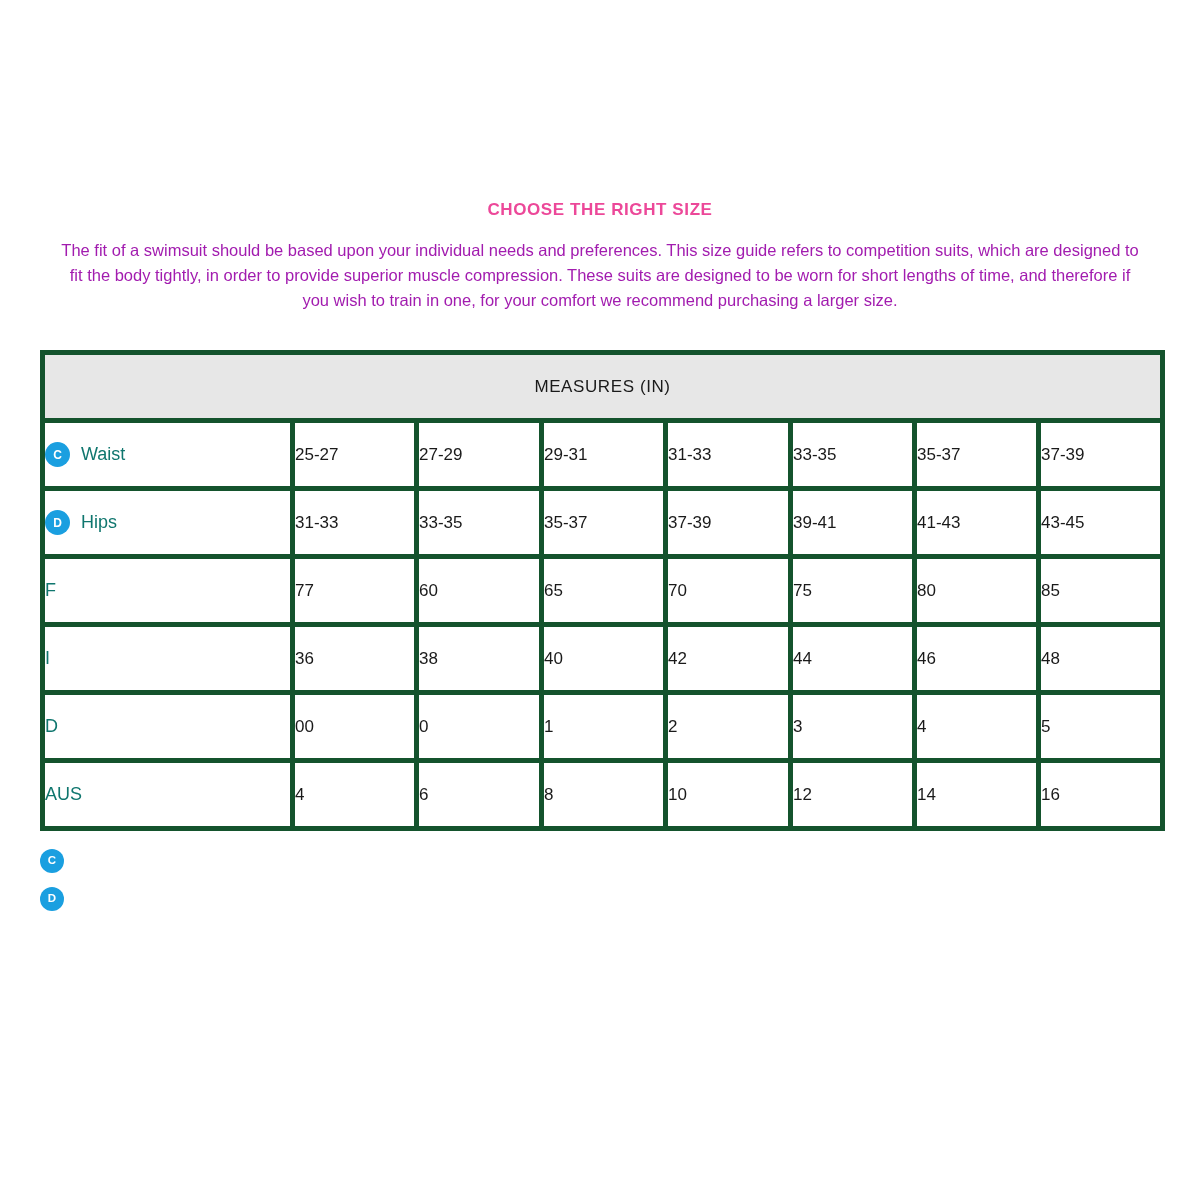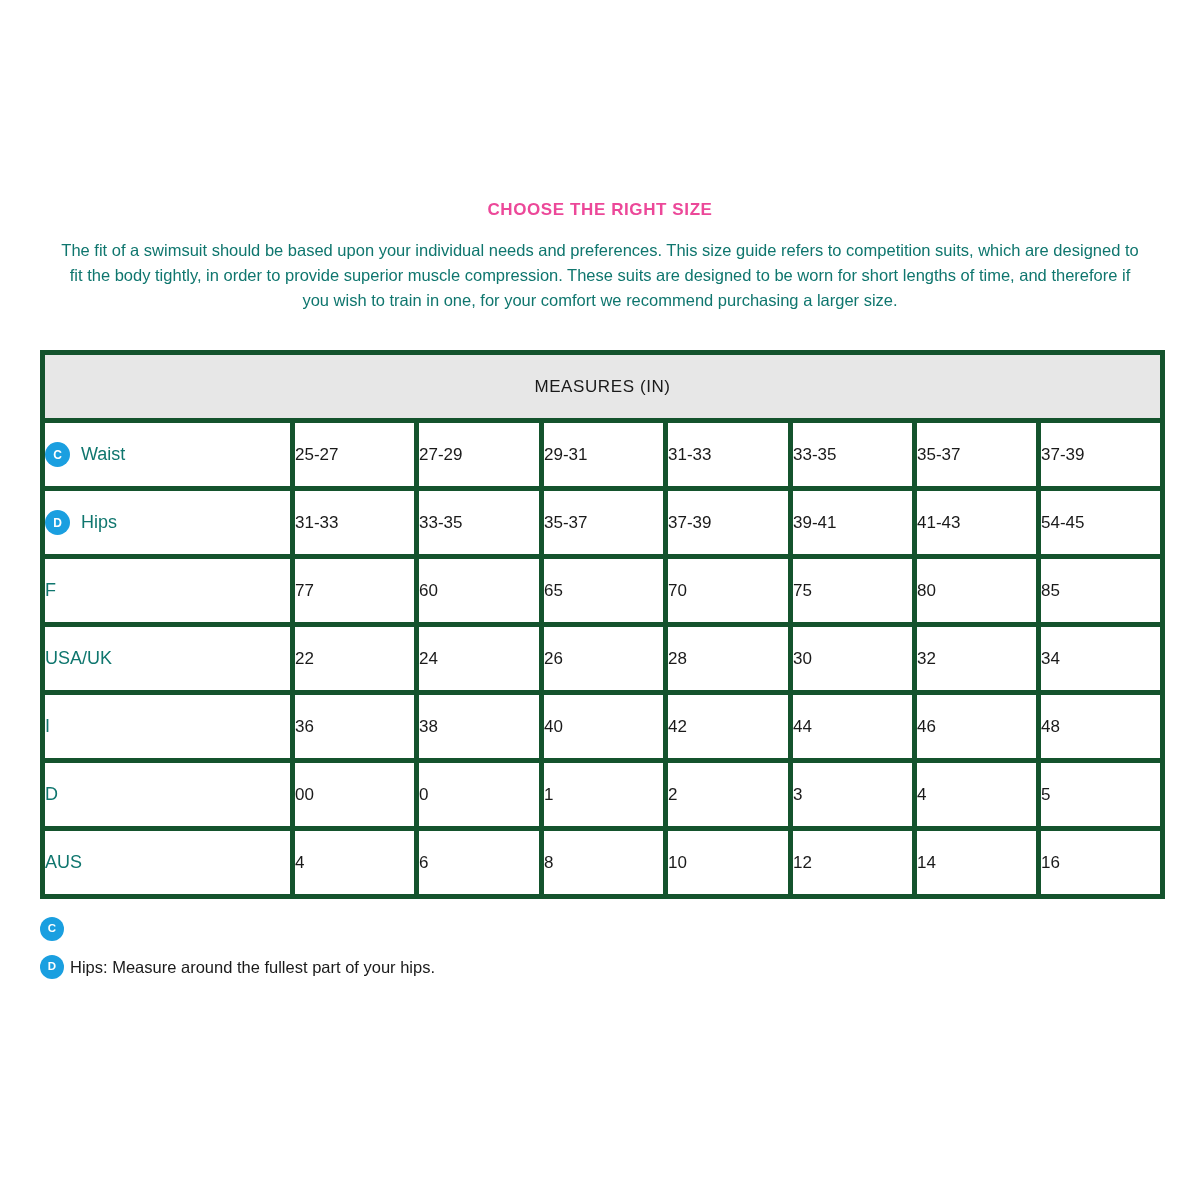"The fit of a swimsuit" .intro { color: #0f766e -> #a21caf }
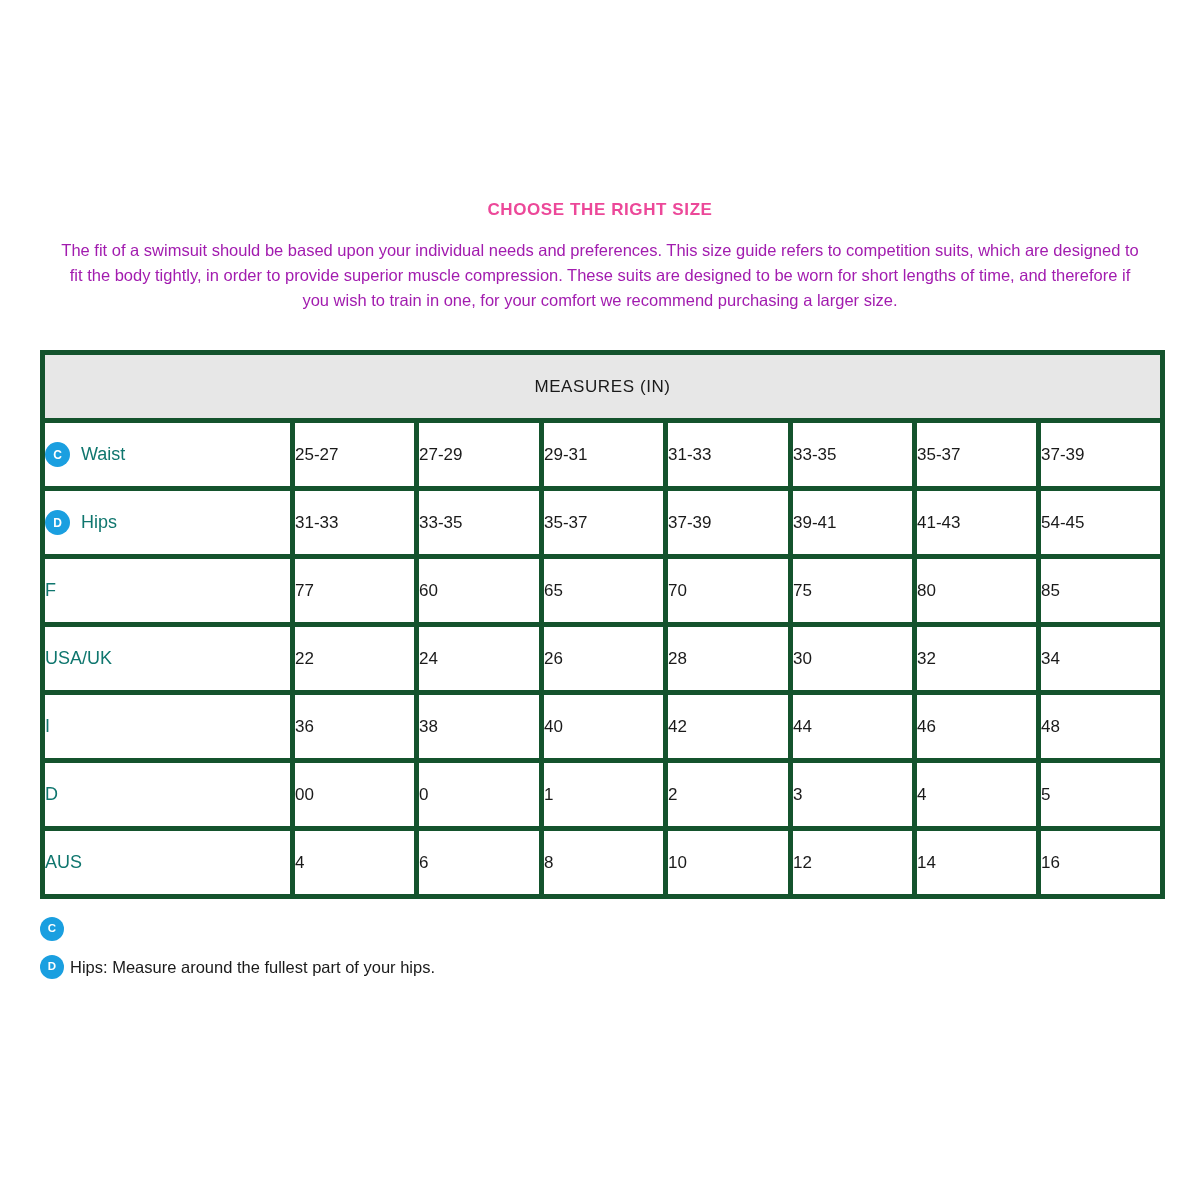"54-45" td.val-cell { text: 54-45 -> 43-45 }
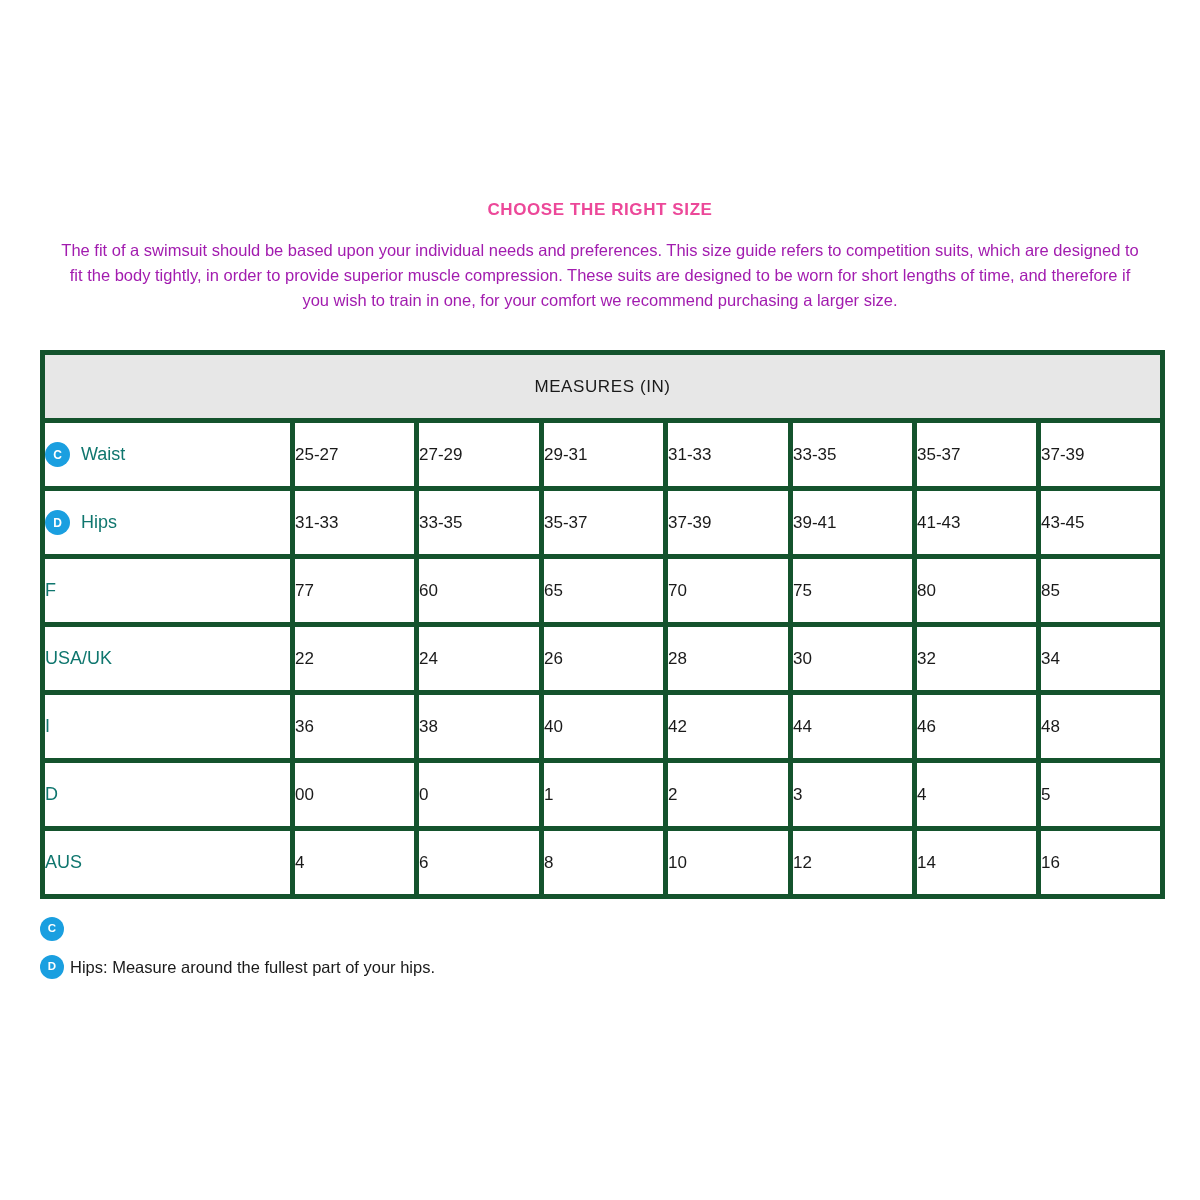"USA/UK" tr { html: <tr> <td> <span>USA/UK</span> </td> <td>22</td> <td>24</td> <td>26</td> <td>28</td> <td>30</td> <td>32</td> <td>34</td> </tr> -> none }
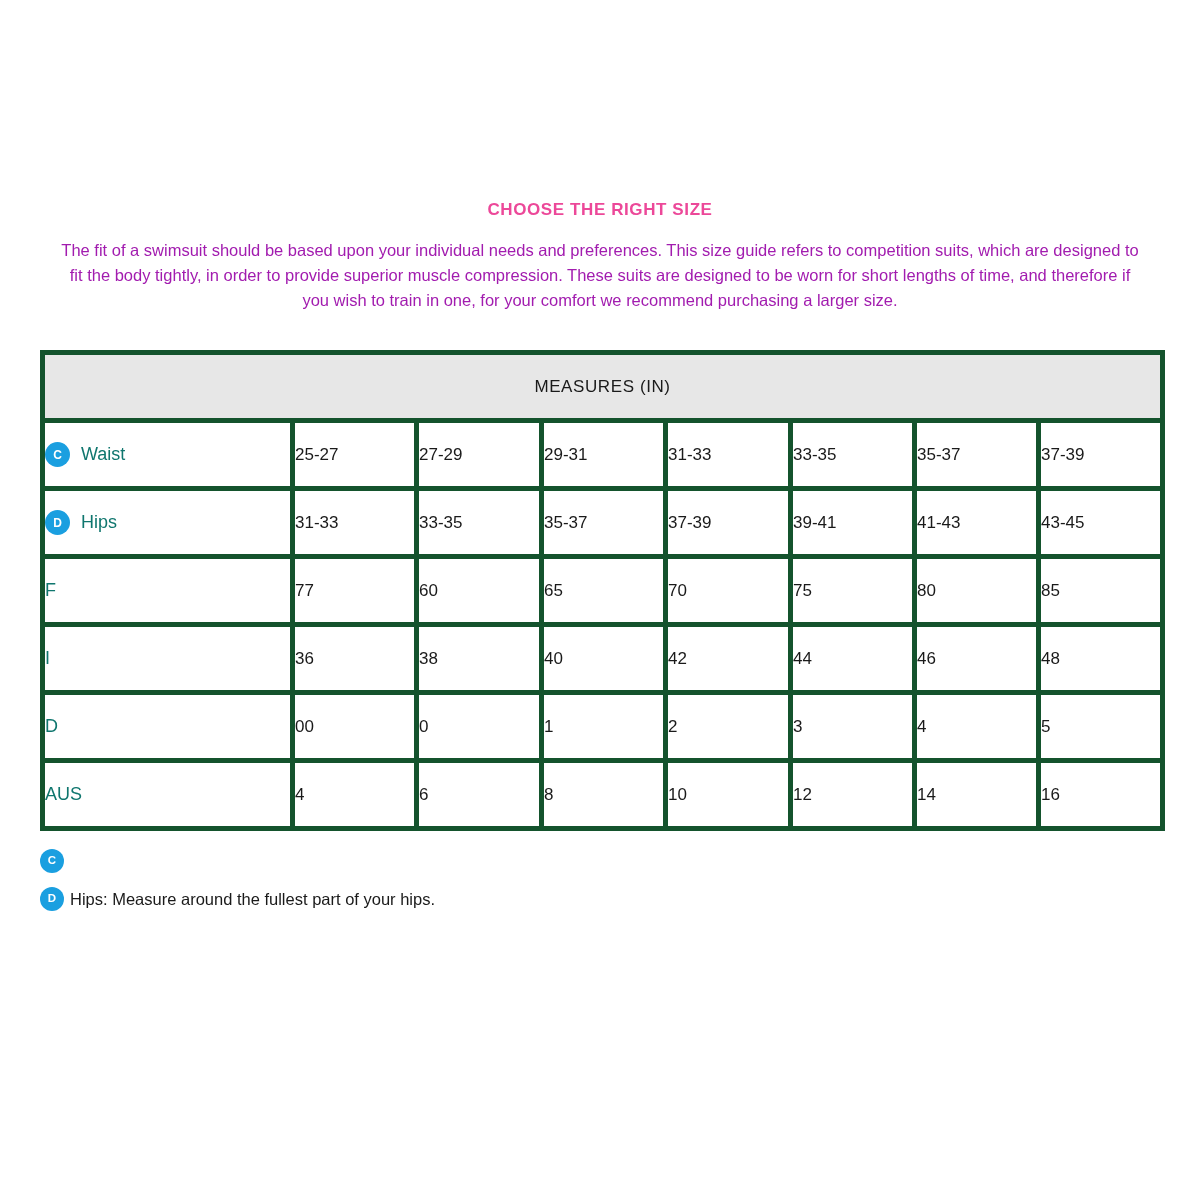"Hips: Measure around the fullest" span.note-text { html: <span>Hips: Measure around the fullest part of your hips.</span> -> none }
